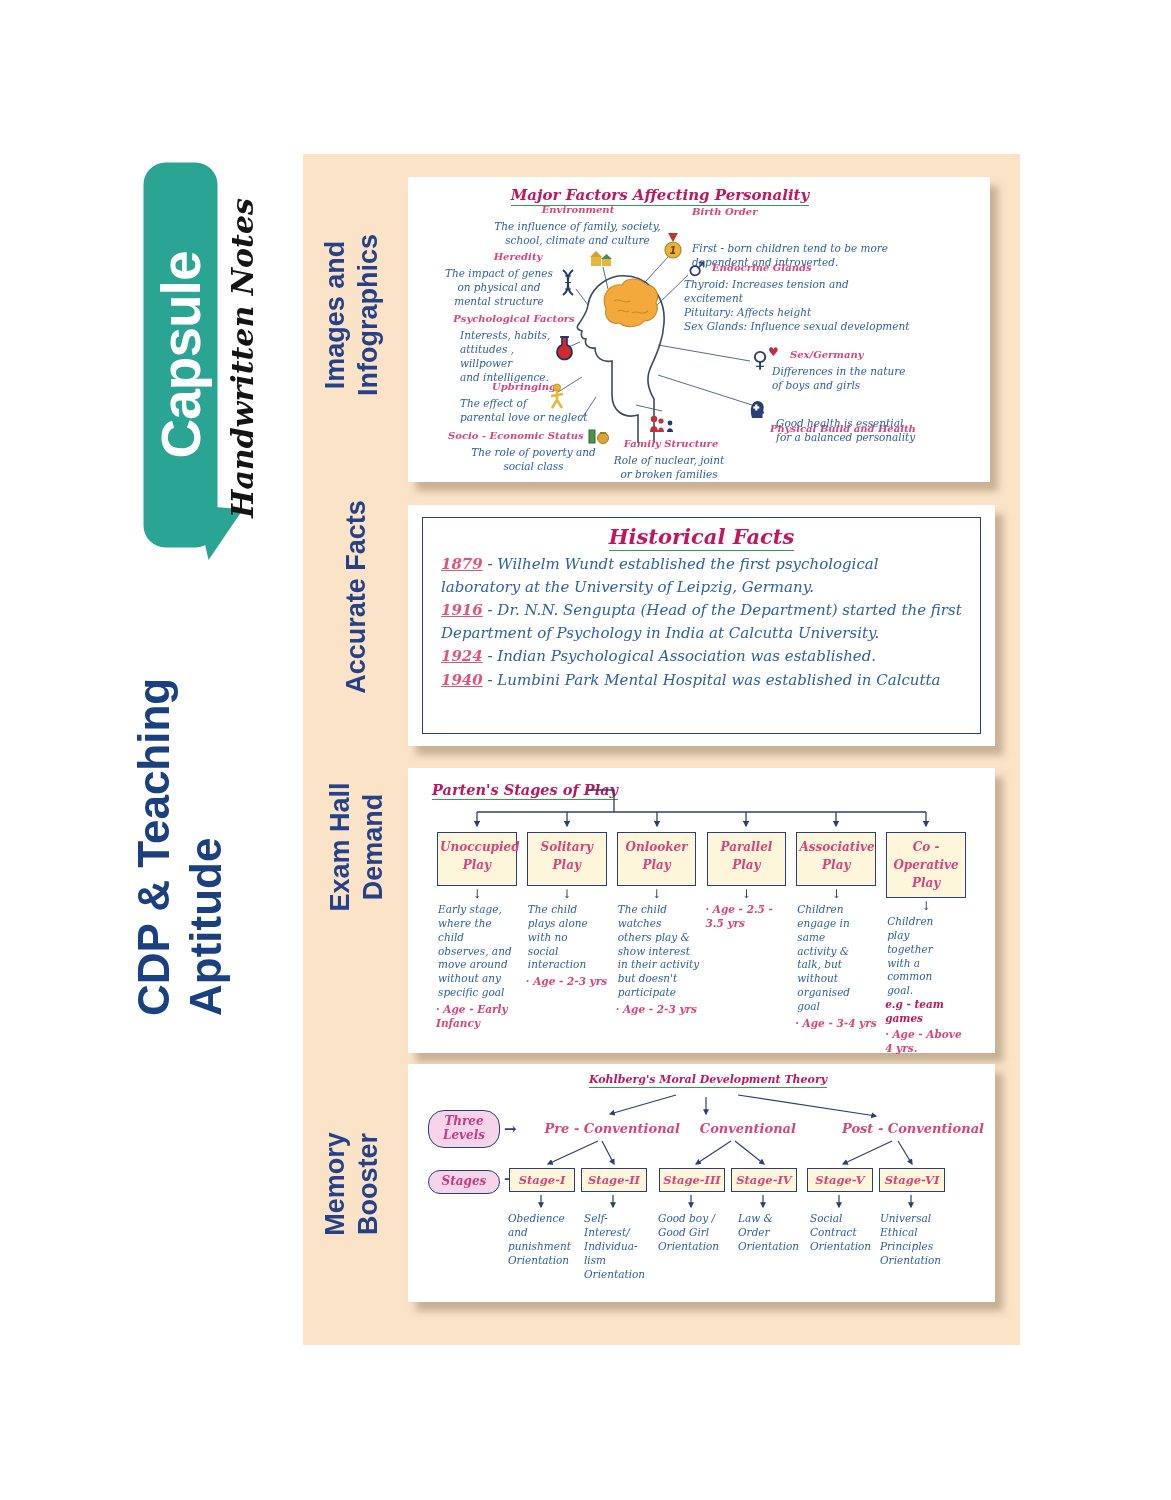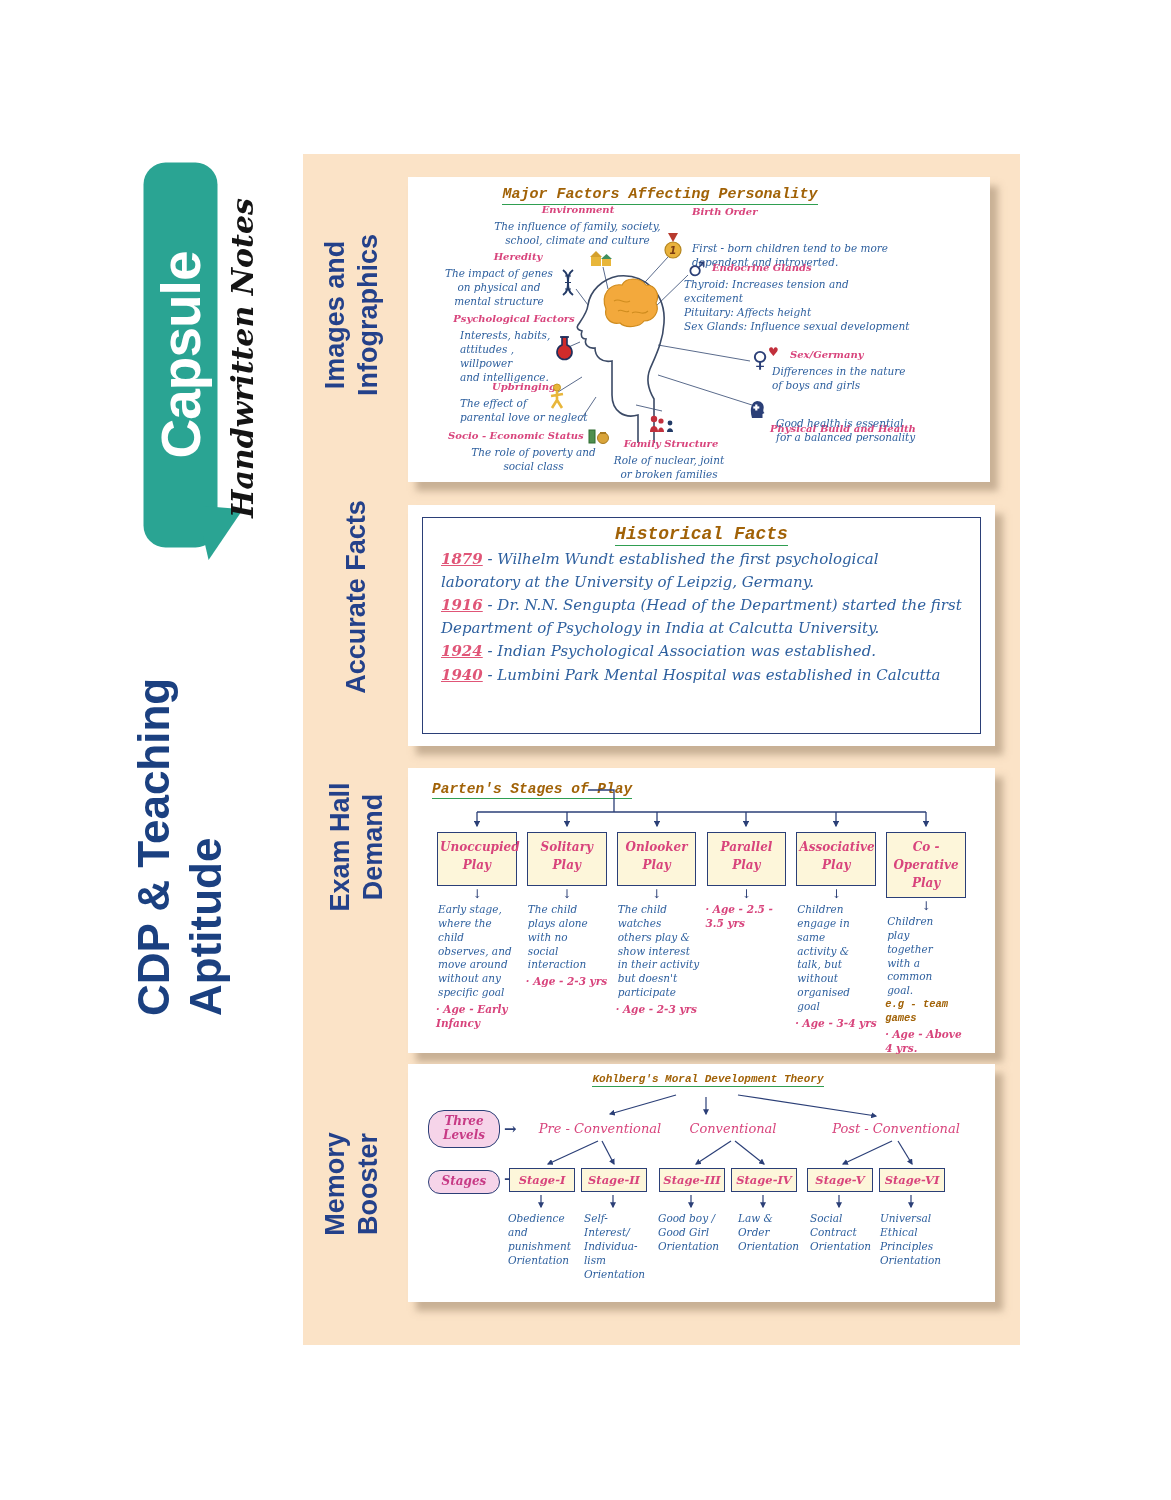"Major Factors Affecting Personality" .green { color: #a16207 -> #be185d; font-family: Liberation Mono, monospace -> none }
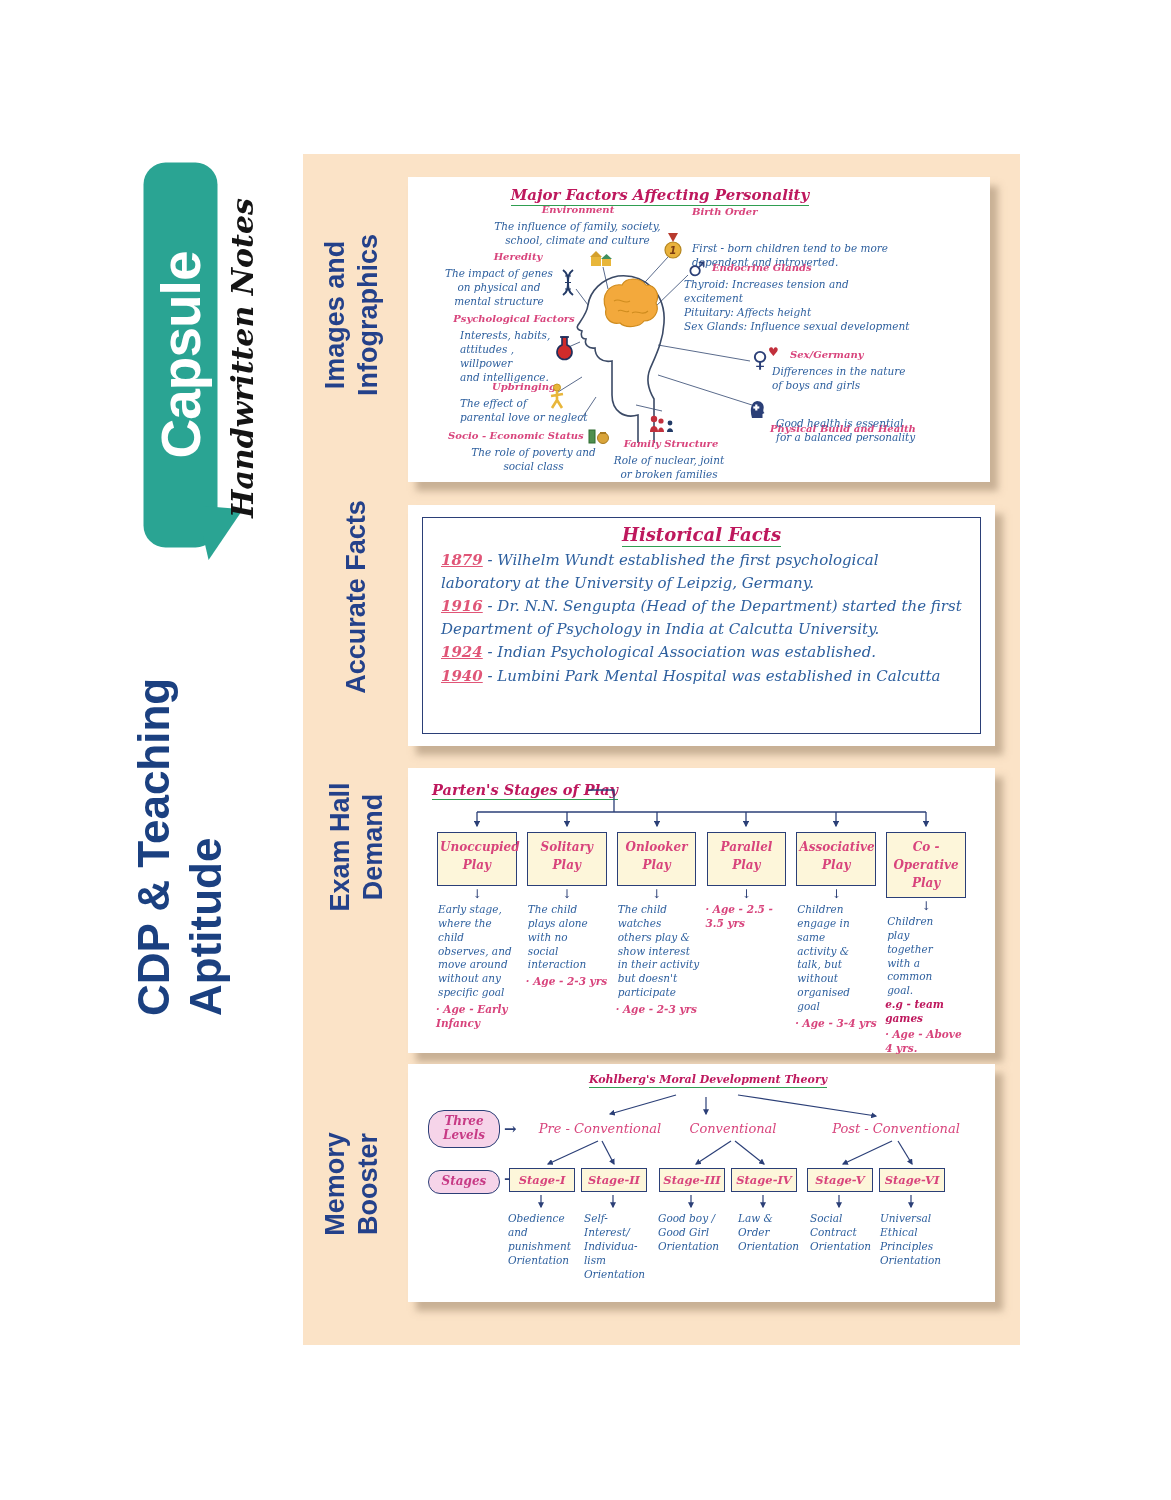"Historical Facts" .facts-title { font-size: 18px -> 21px }
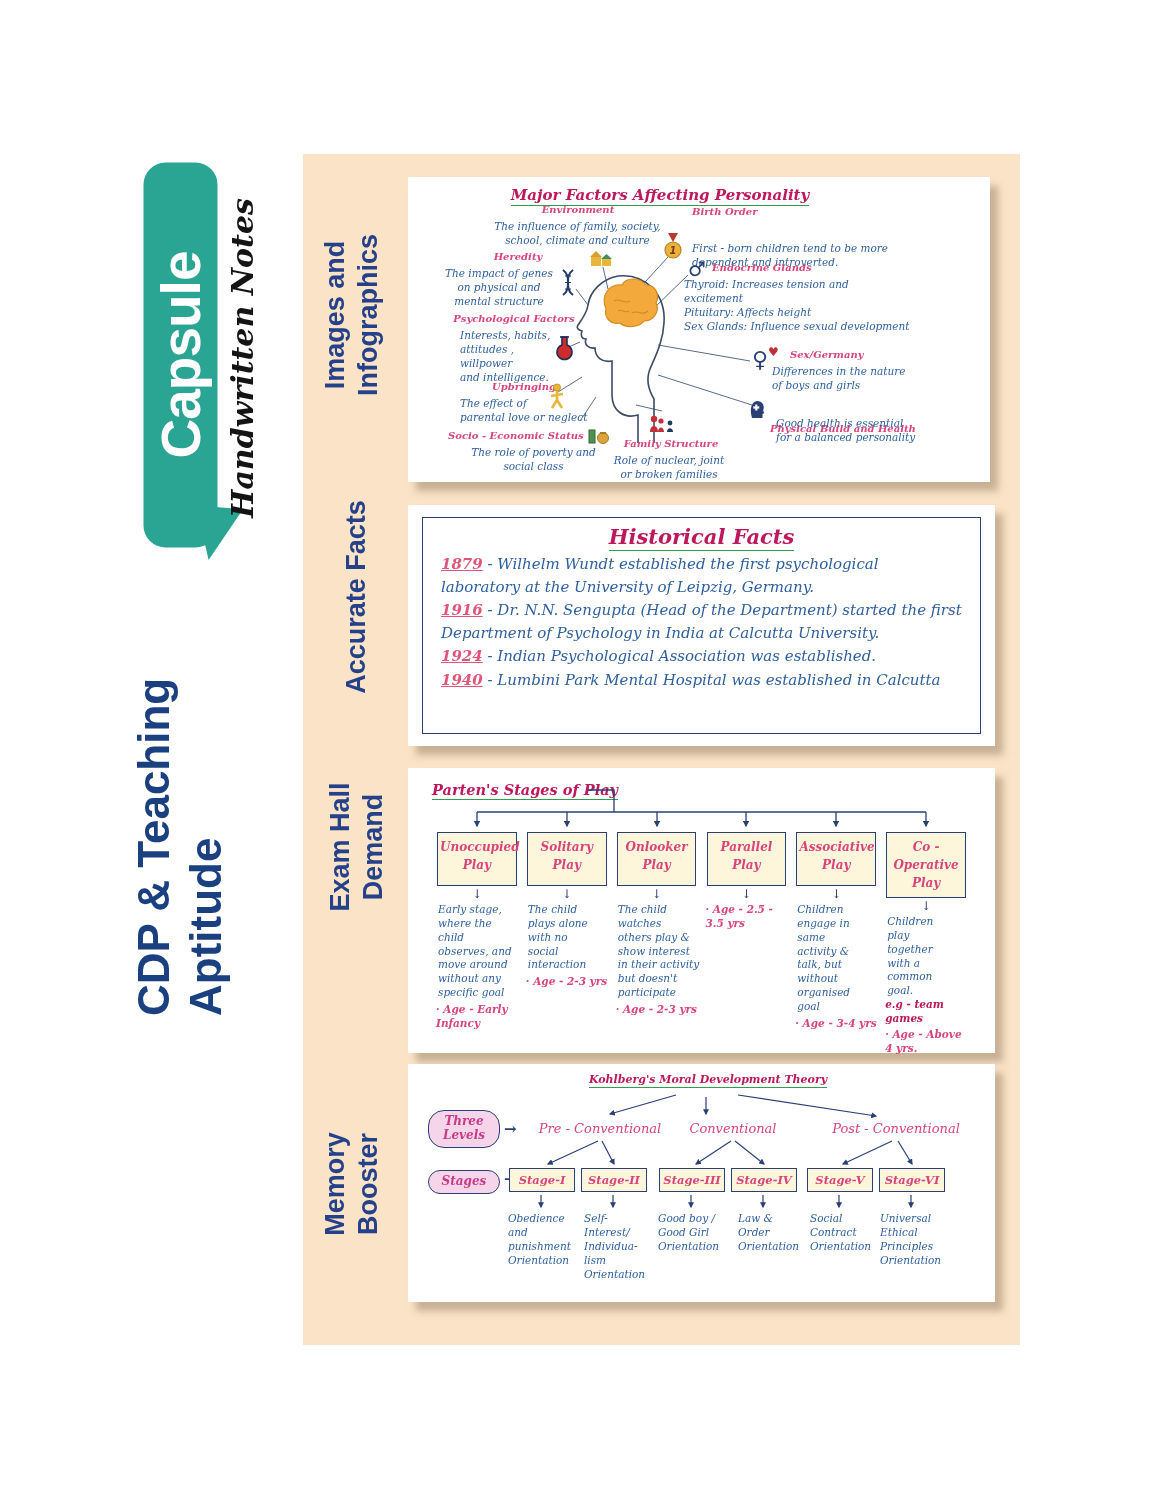"Pre - Conventional" .k-level { font-weight: normal -> bold; text-align: center -> right }
